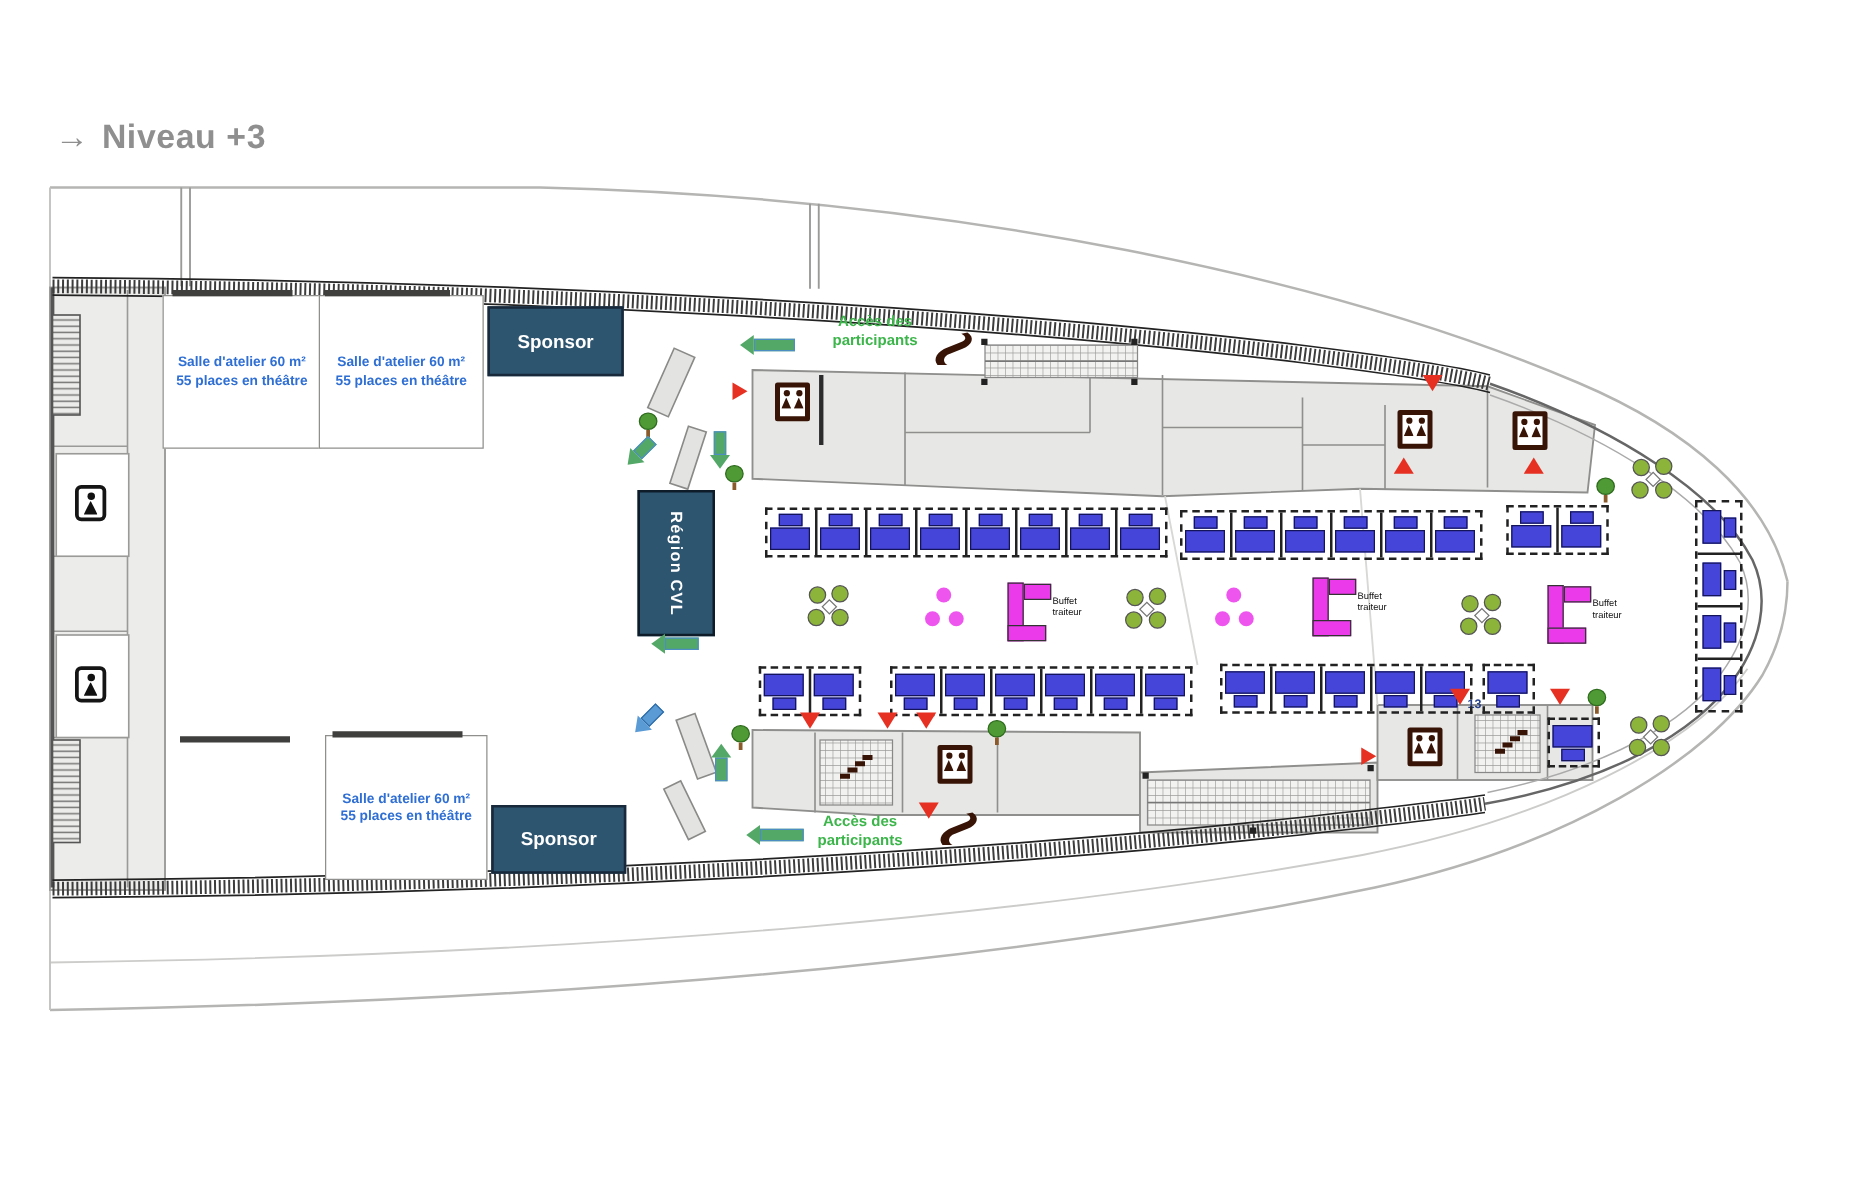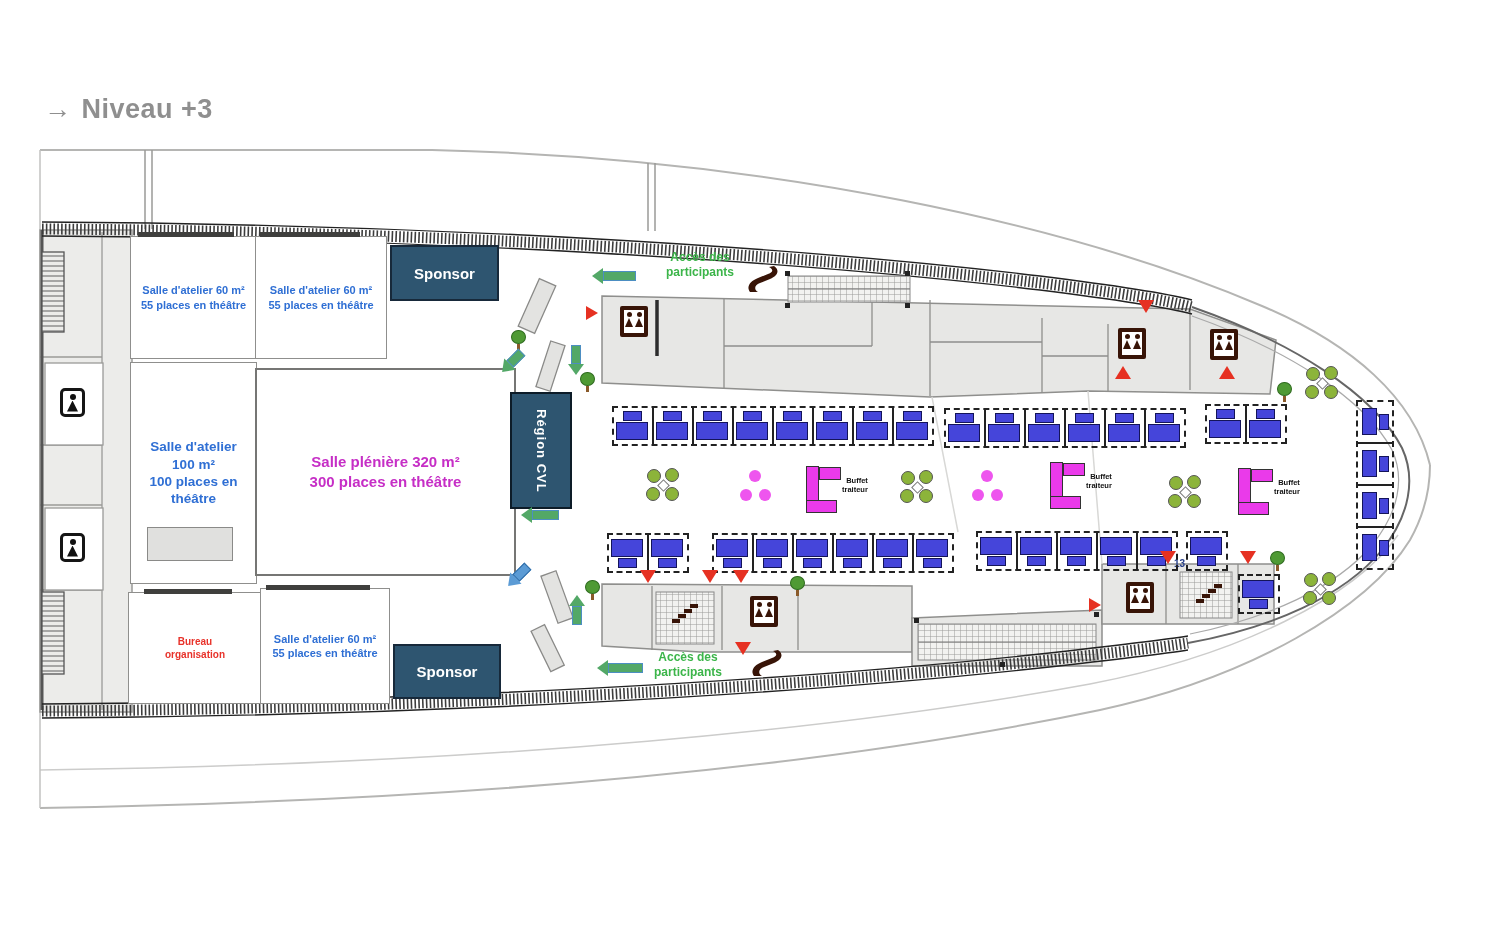"Salle d'atelier" div.room { html: <div> <div> <div>Salle d'atelier</div> <div>100 m²</div> <div>100 places en</div> <div>théâtre</div> </div> <div></div> </div> -> none }
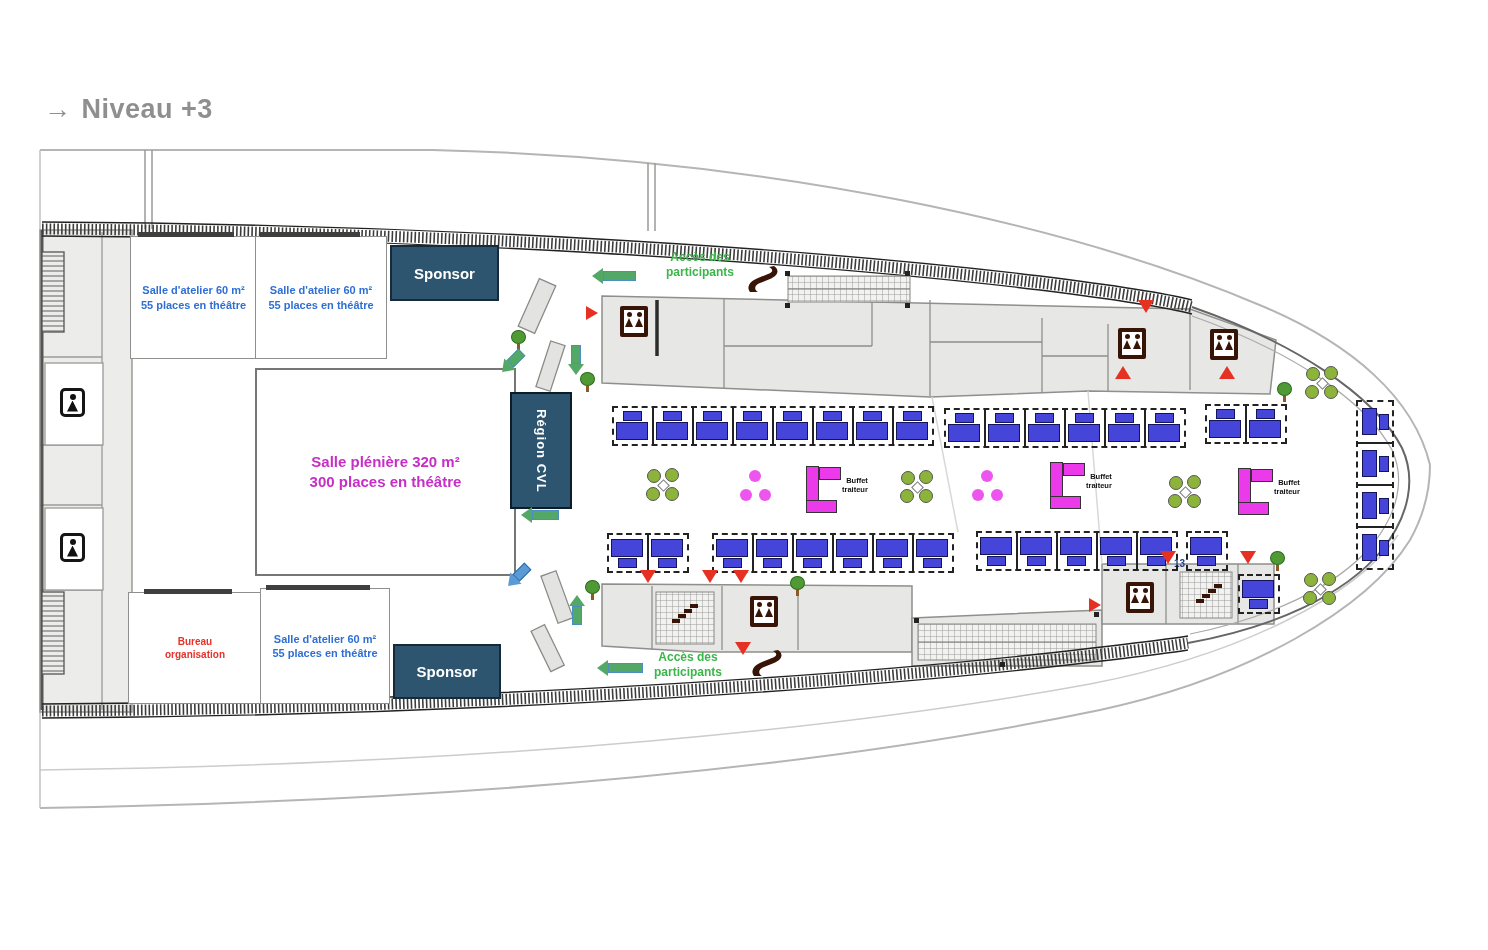"Salle plénière 320 m²" div.room { html: <div> <div> <div>Salle plénière 320 m²</div> <div>300 places en théâtre</div> </div> </div> -> none }
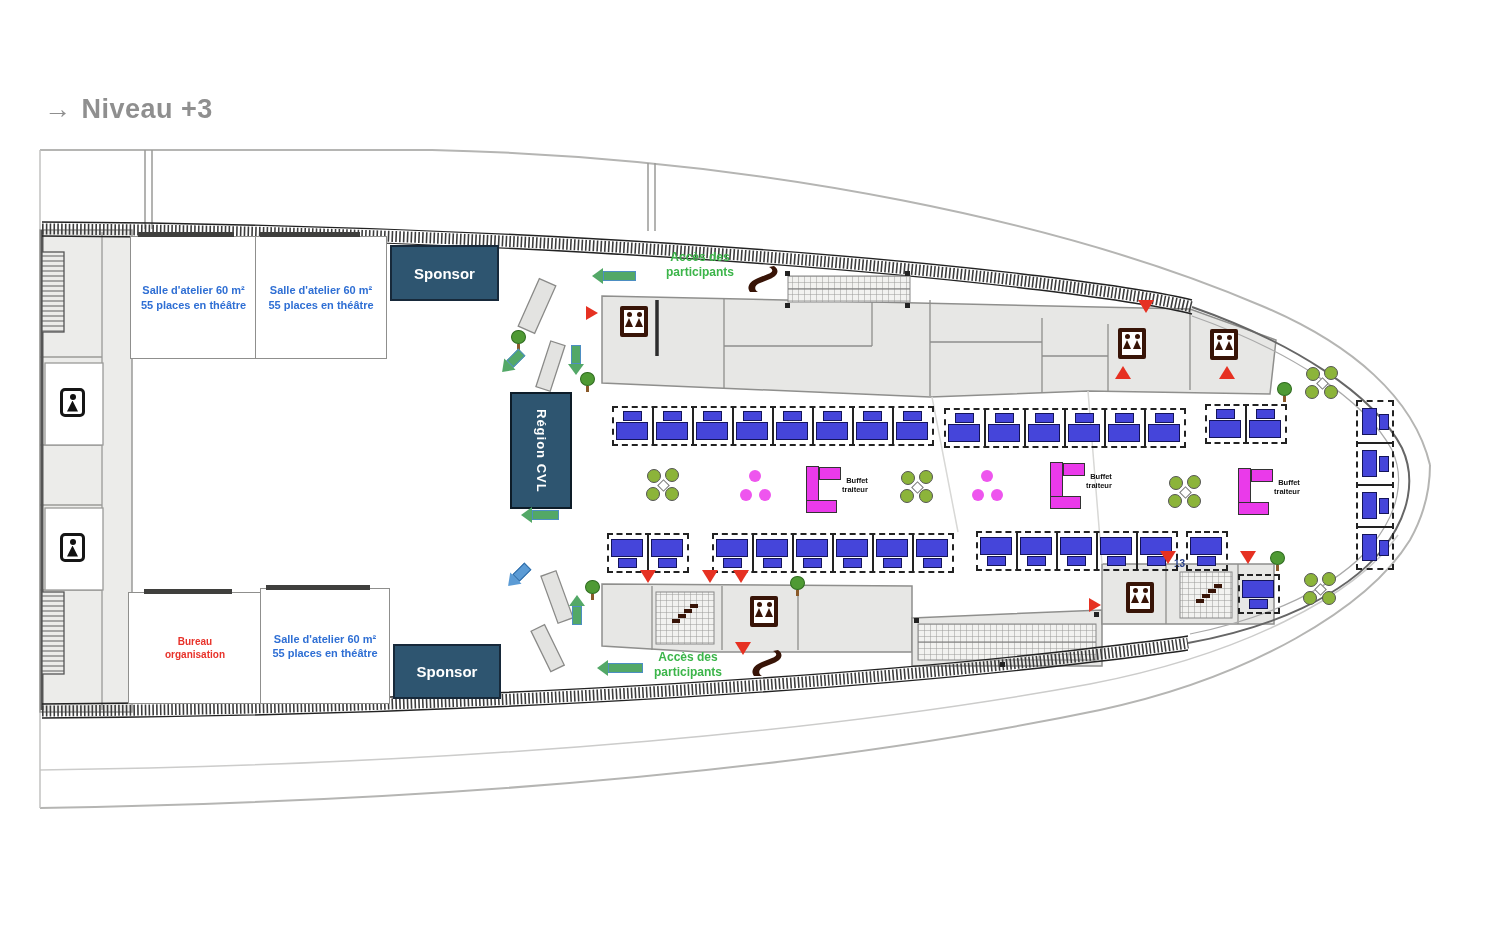"Buffet" .bf-label { font-weight: bold -> normal; text-align: right -> none }
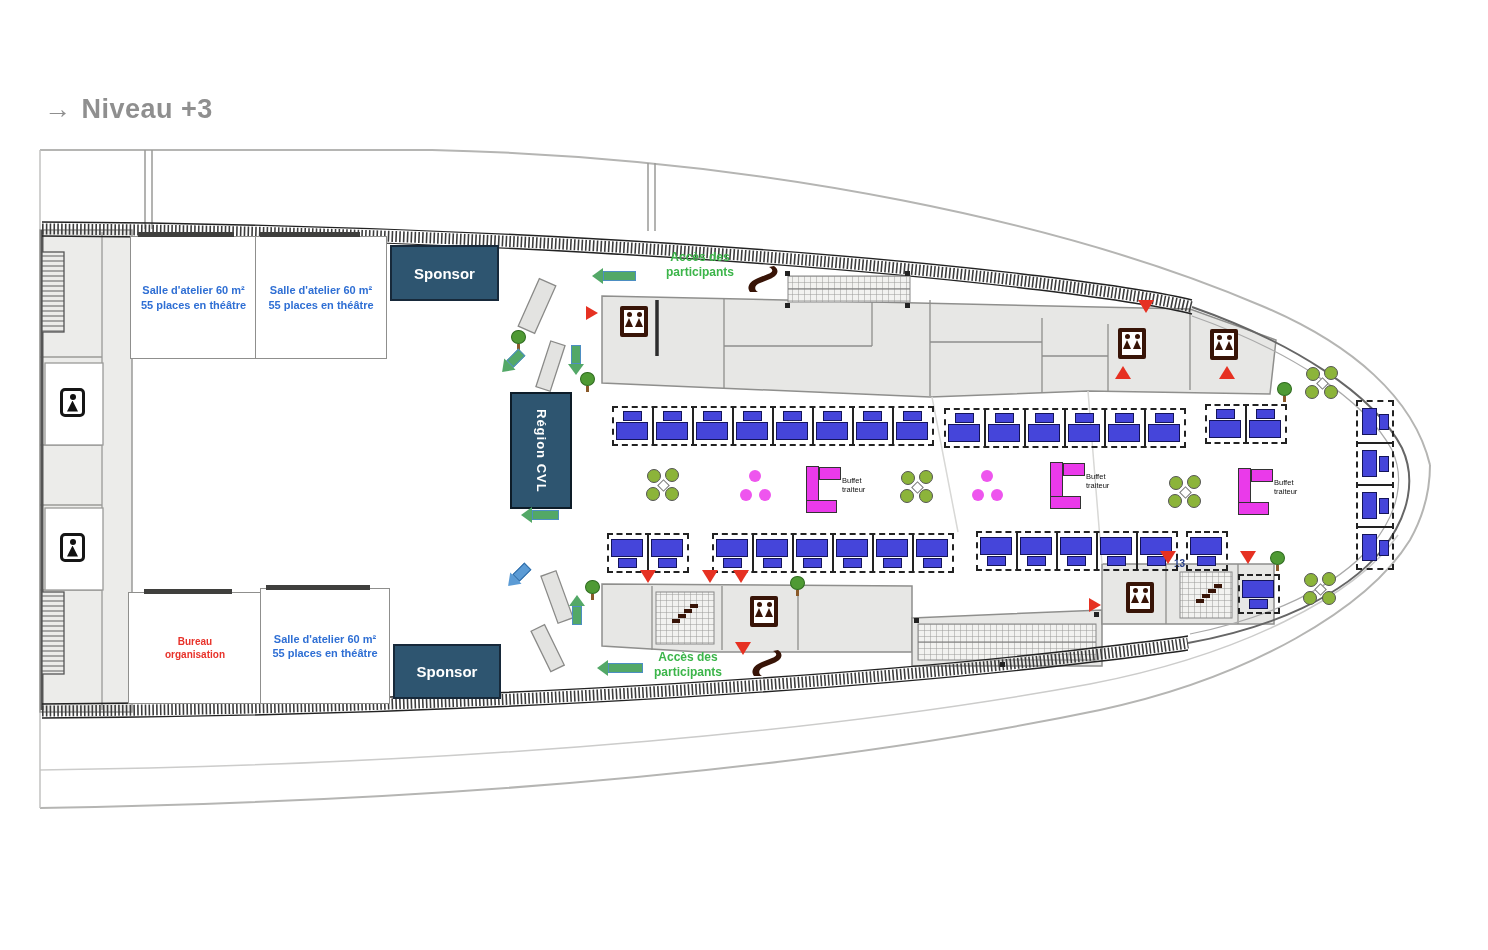"Bureau" div.room { html: <div> <div> <div>Bureau</div> <div>organisation</div> </div> </div> -> none }
